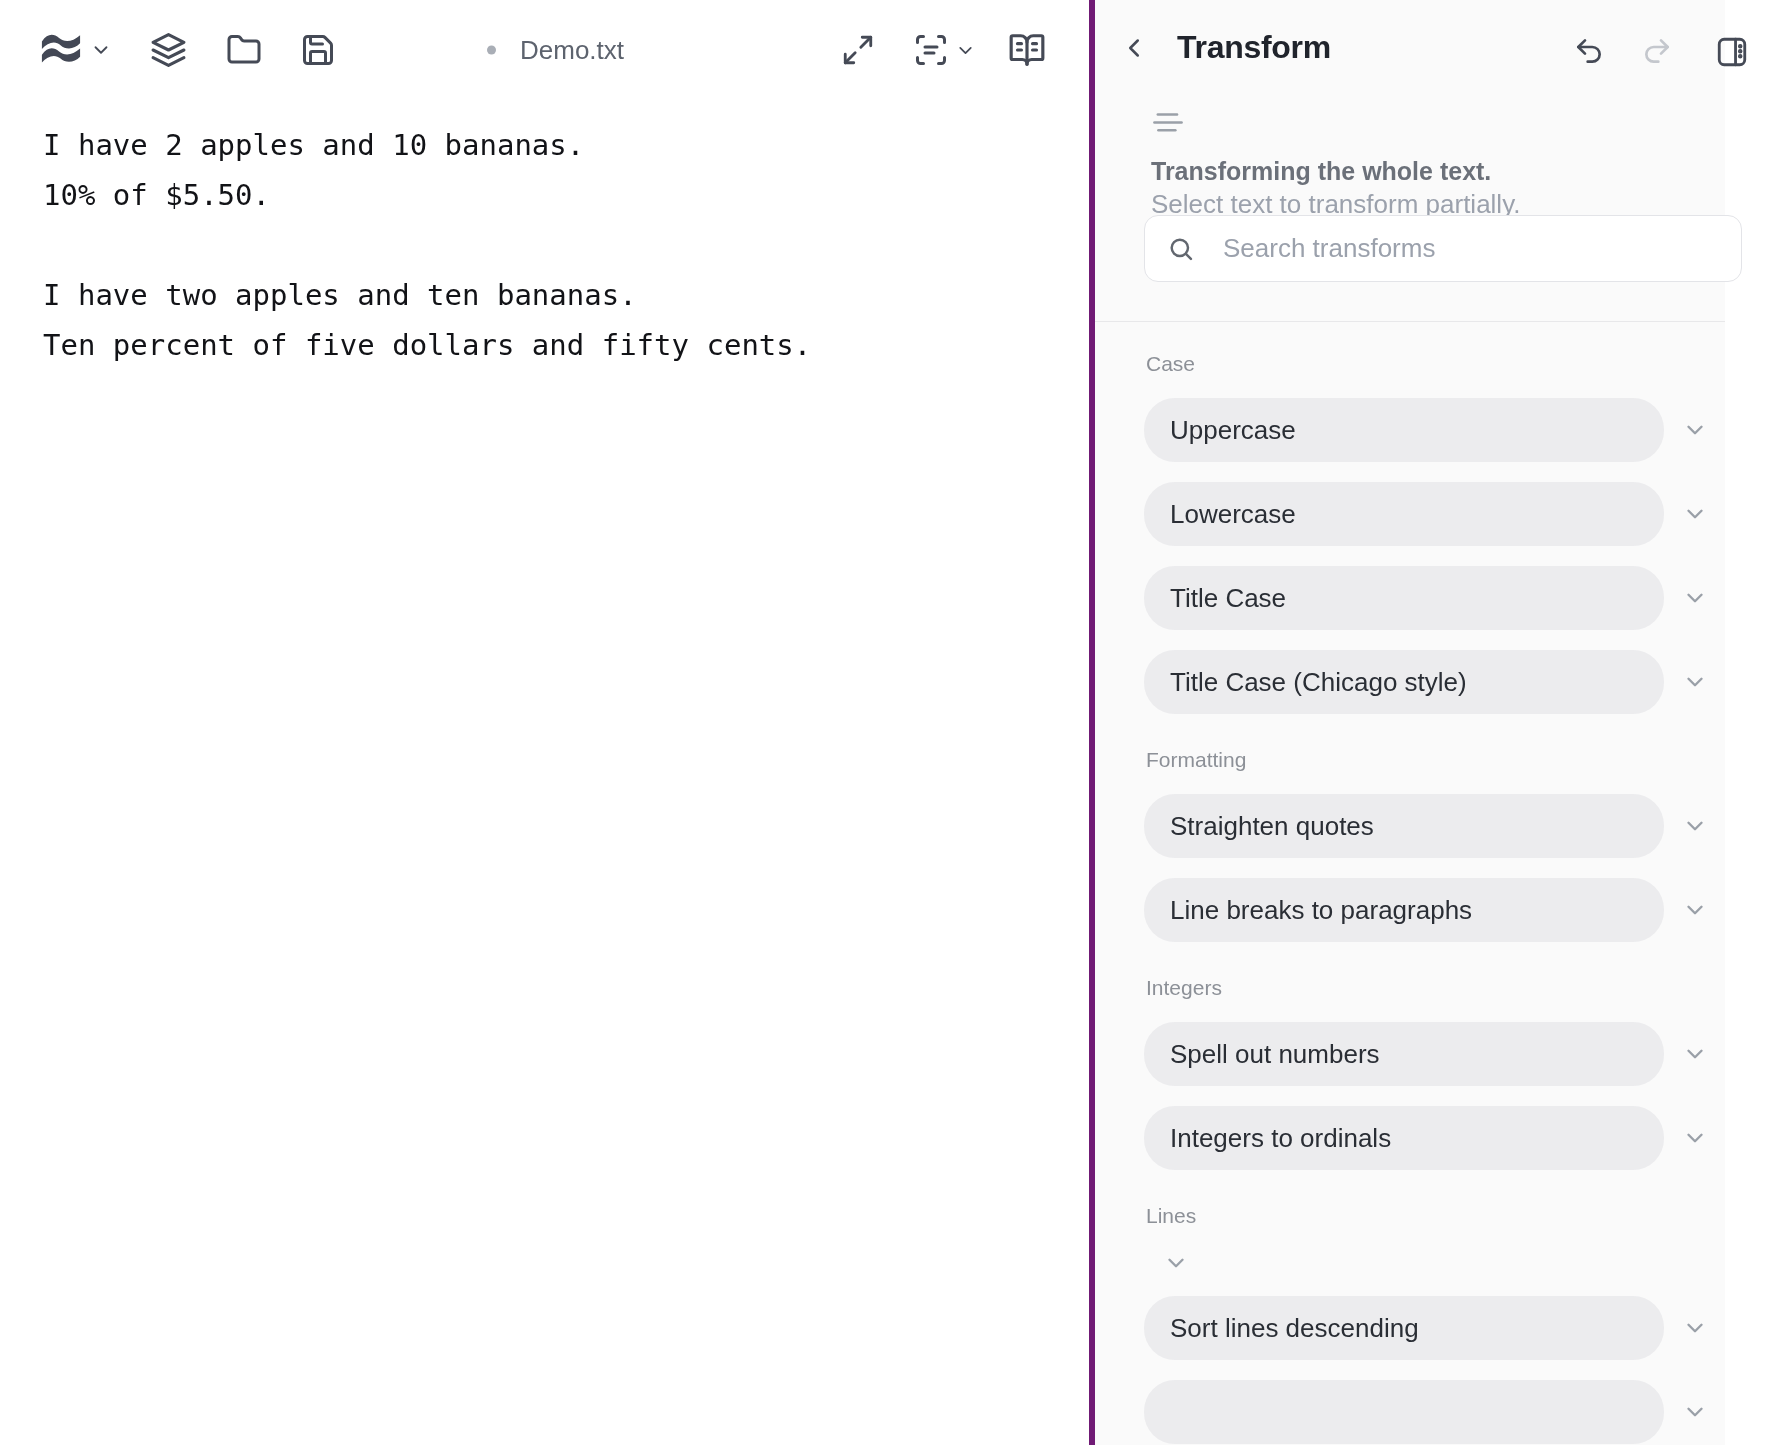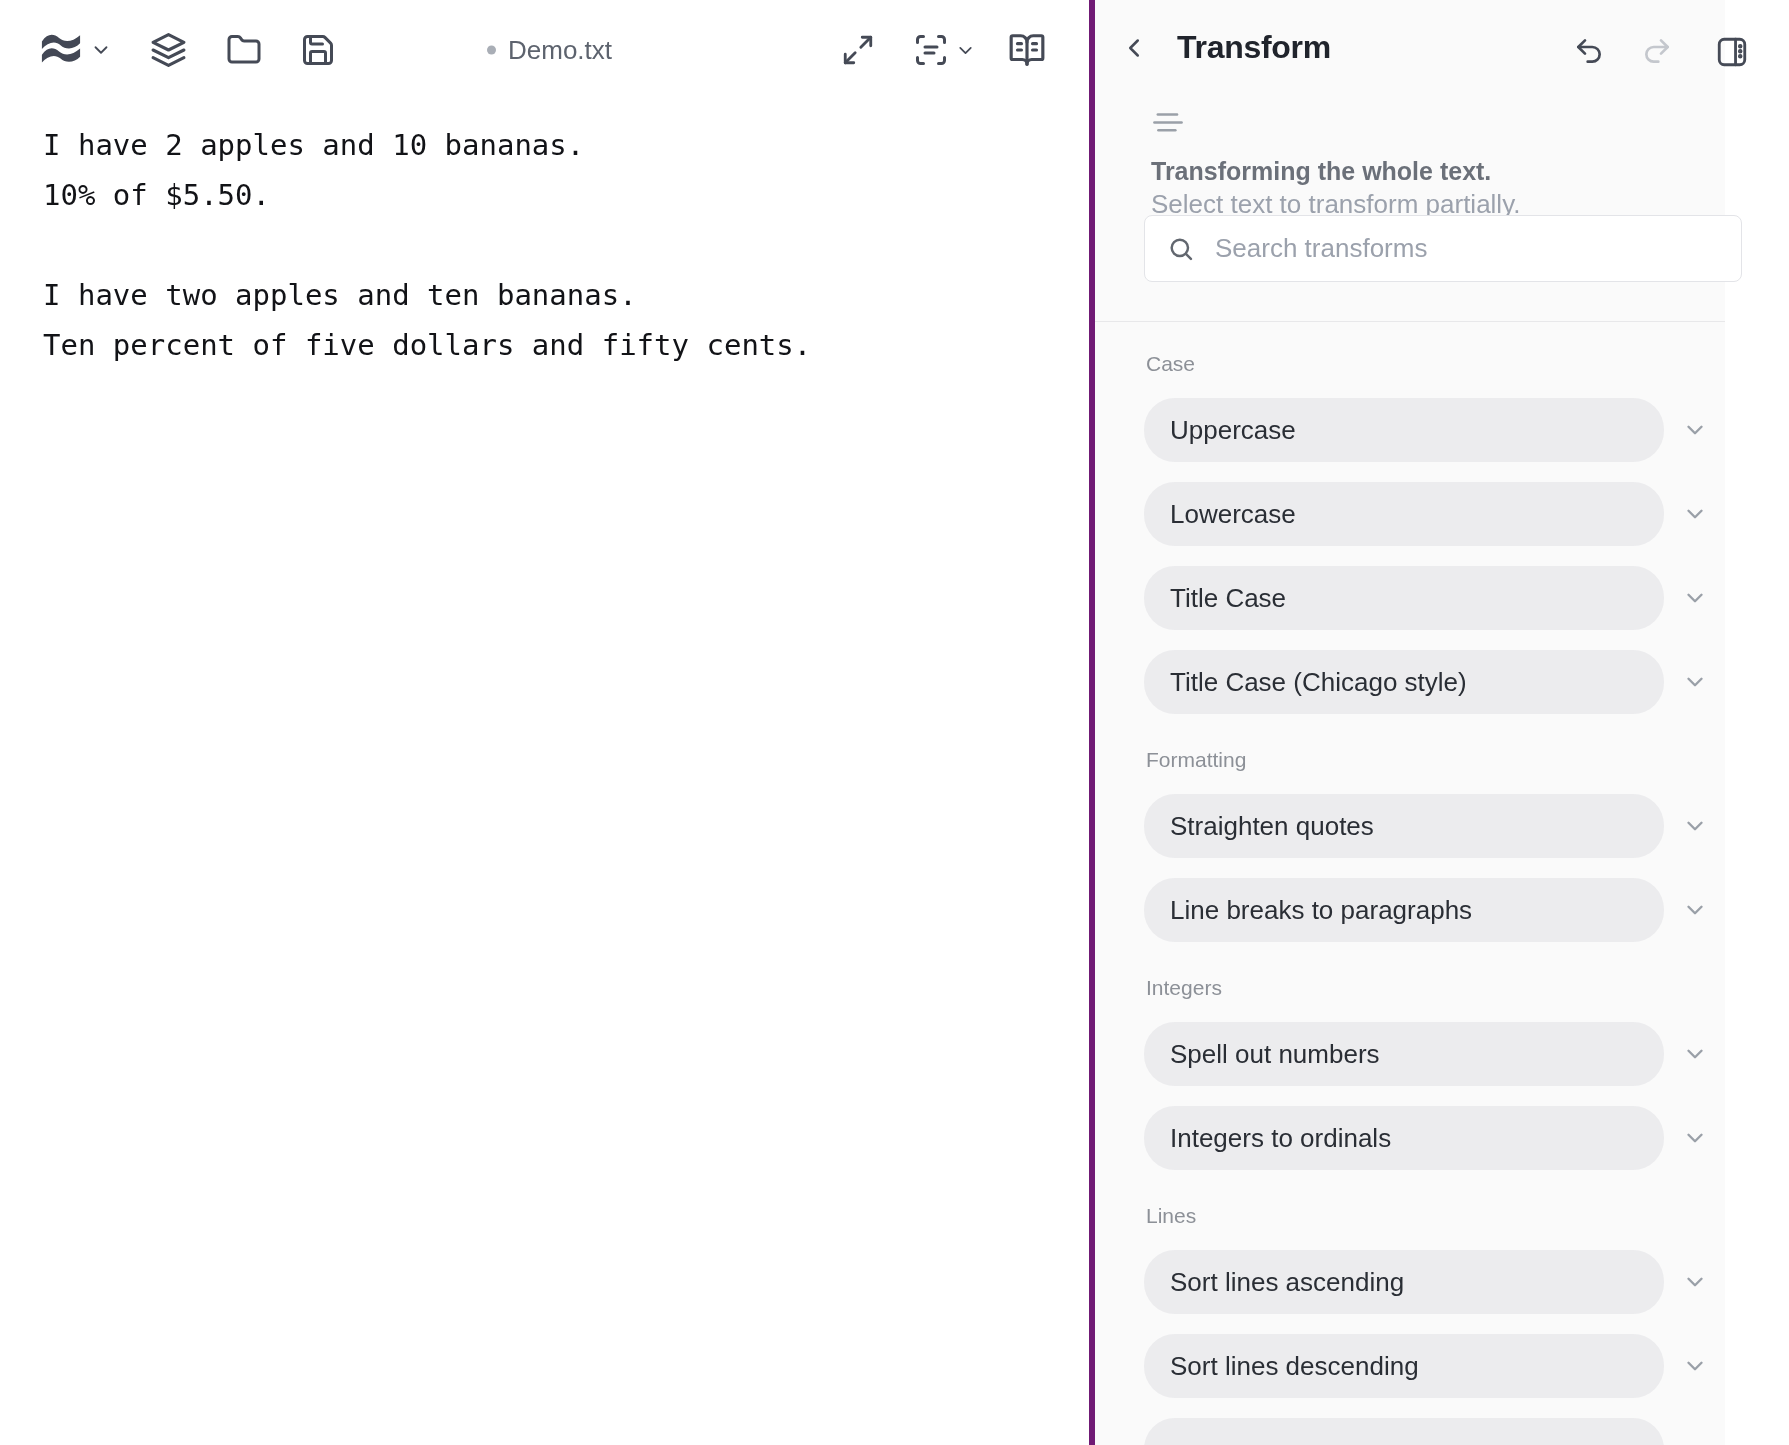"Demo.txt" .filename-wrap { gap: 12px -> 24px }
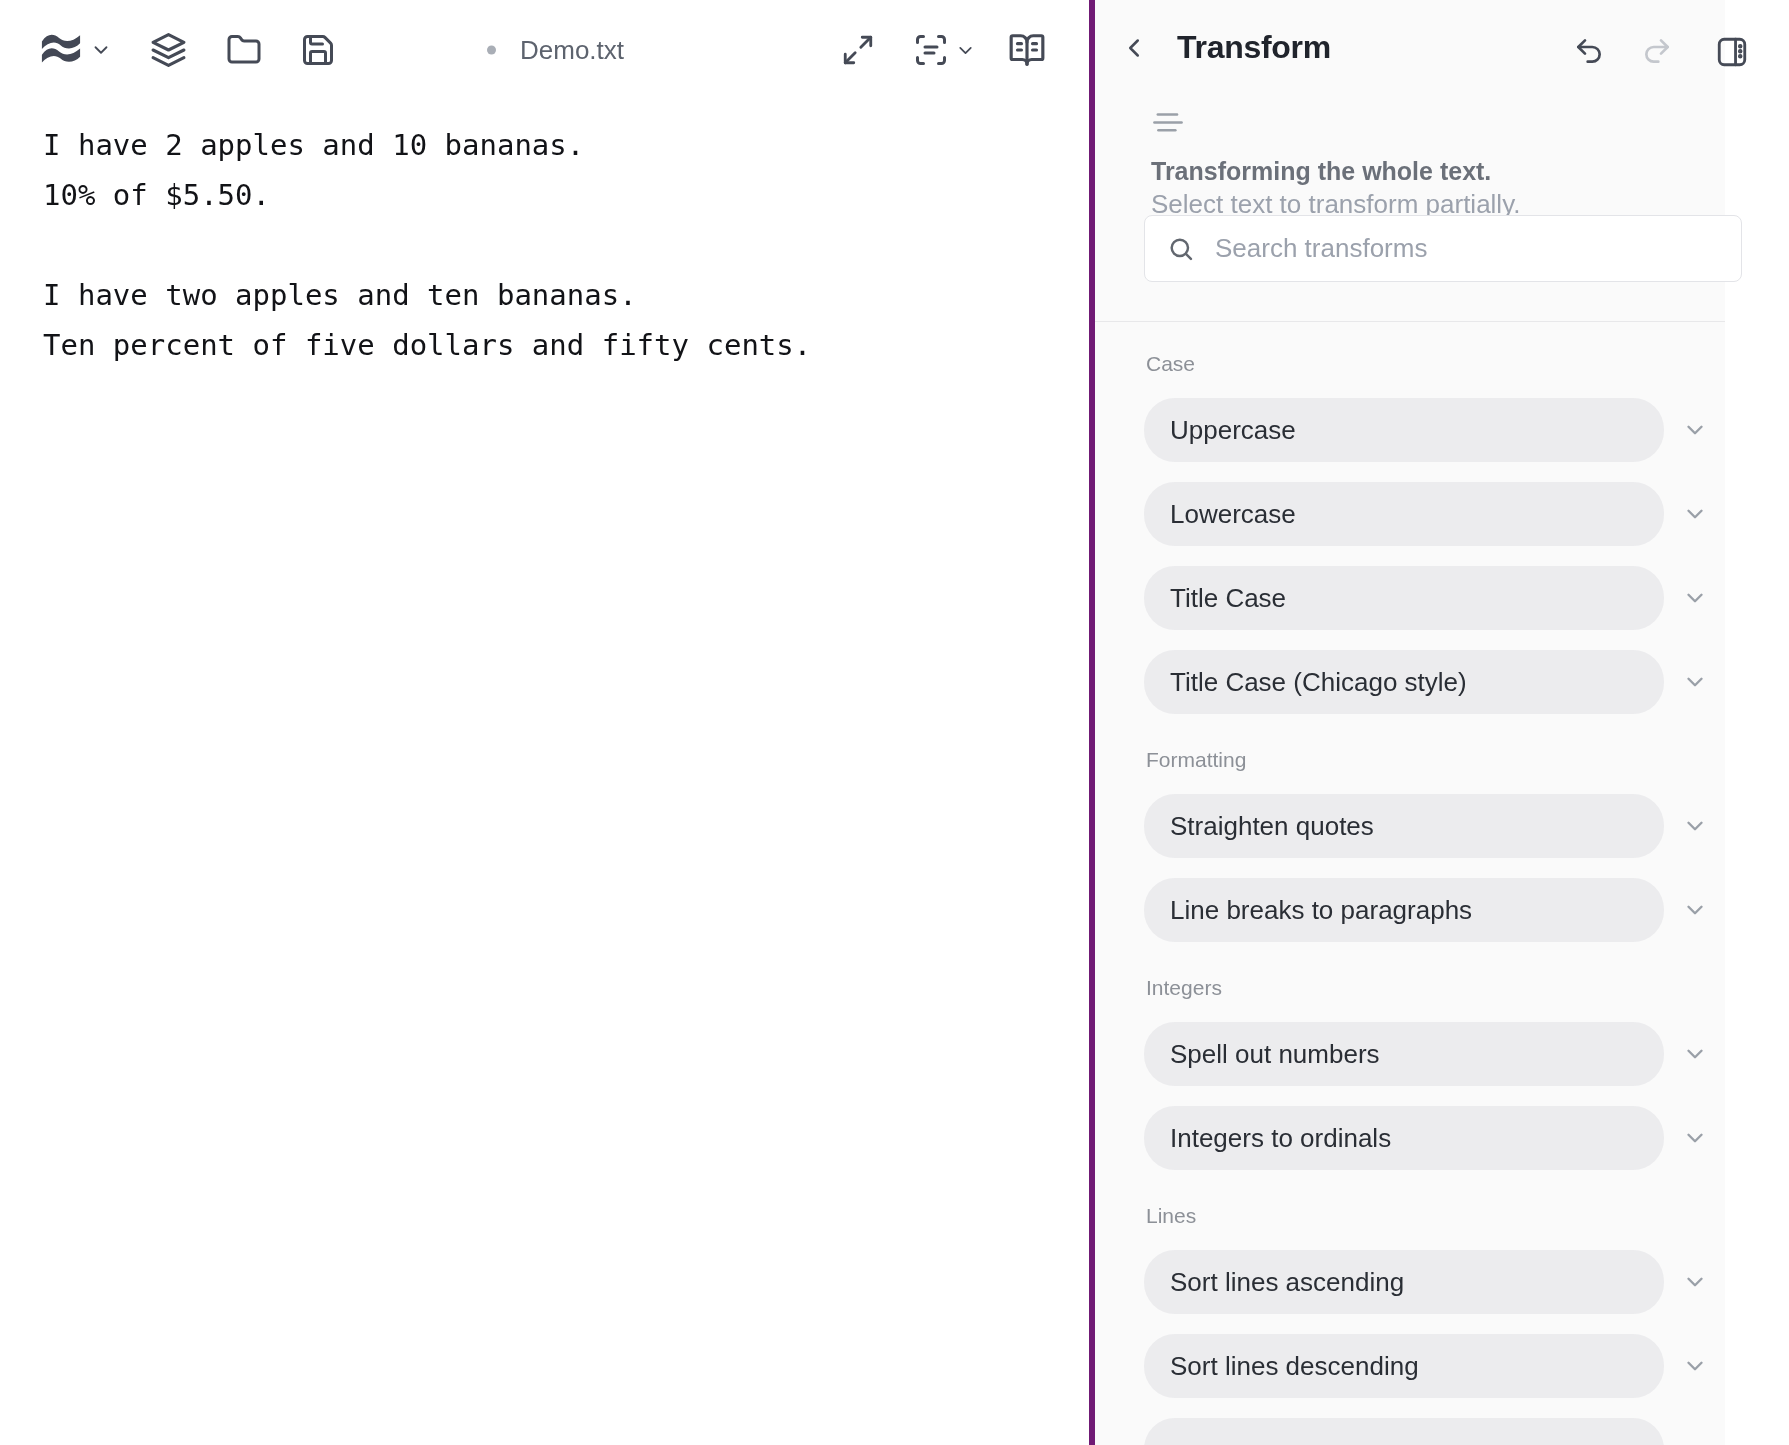"Search transforms" .search-box { border-radius: 8px -> 14px; gap: 18px -> 26px }
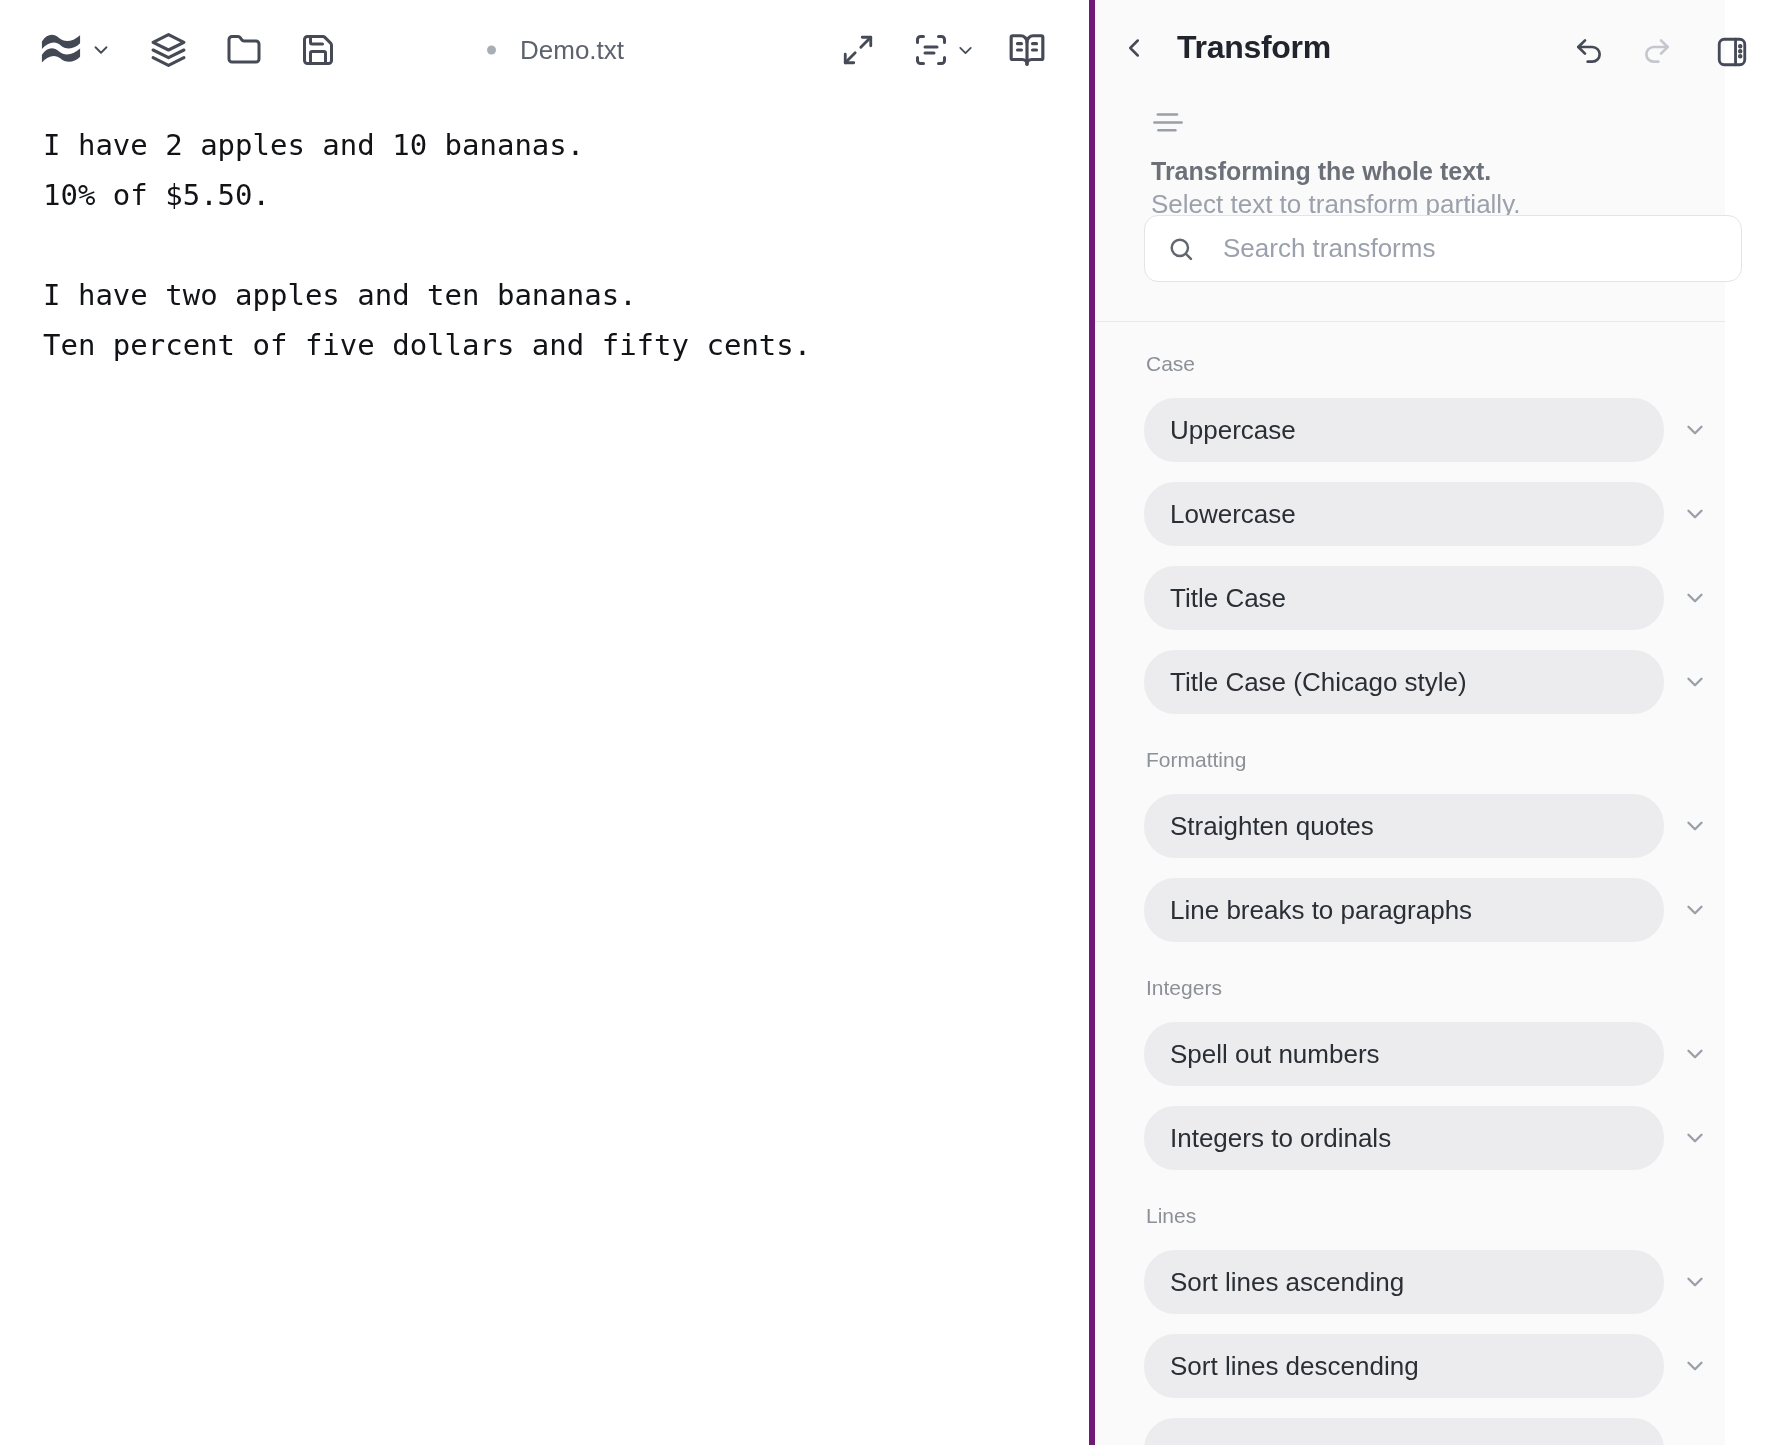"Sort lines ascending" div.tbutton { html: <div>Sort lines ascending</div> -> none }
